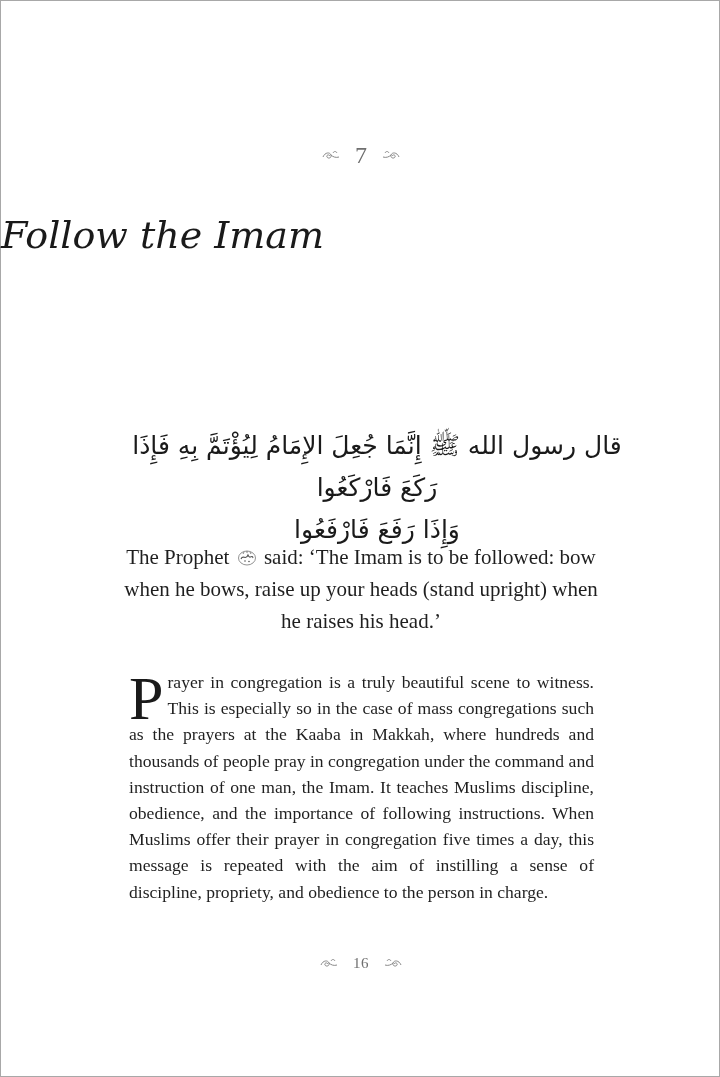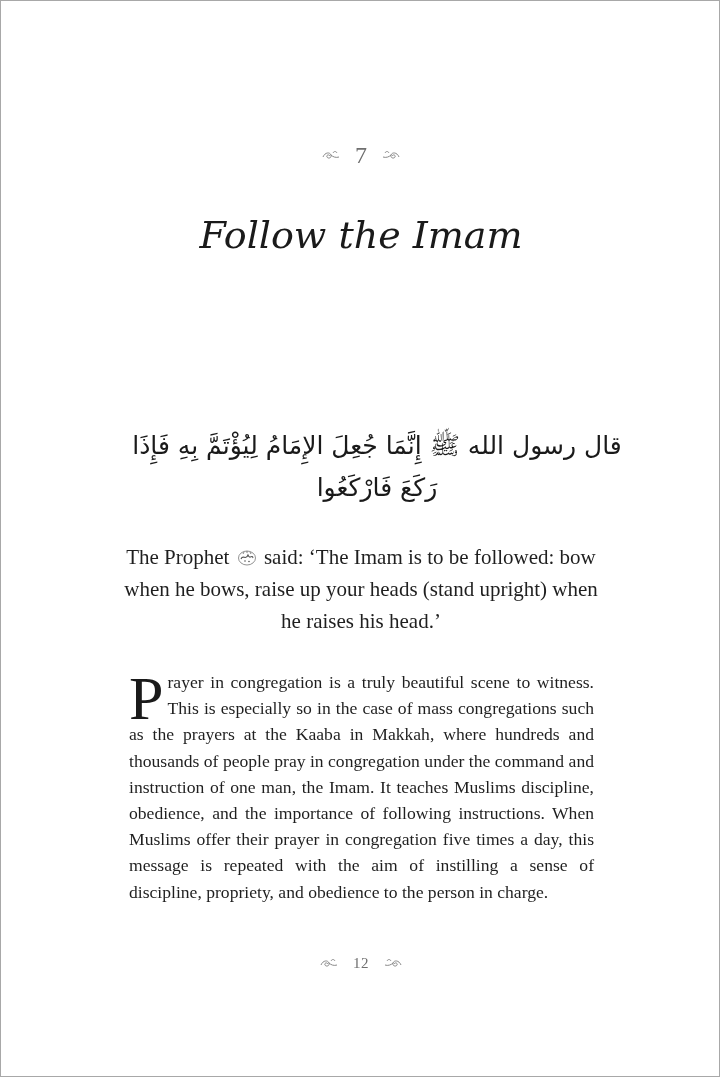"Follow the Imam" .title { text-align: center -> none }
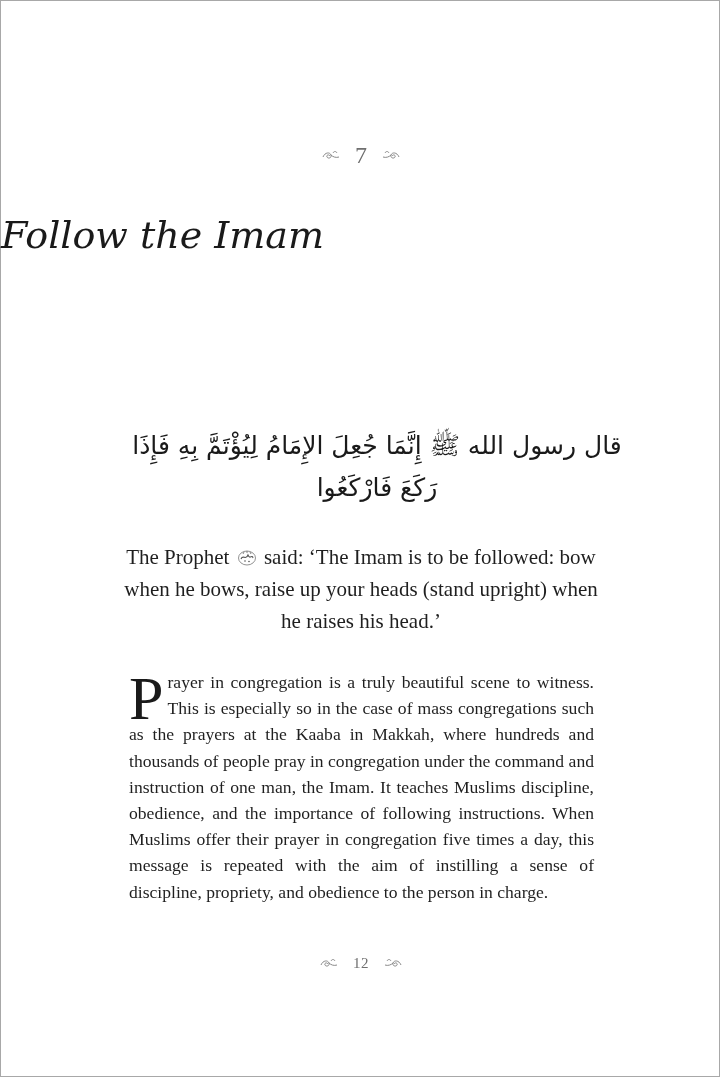"وَإِذَا رَفَعَ فَارْفَعُوا" div { html: none -> <div>وَإِذَا رَفَعَ فَارْفَعُوا</div> }
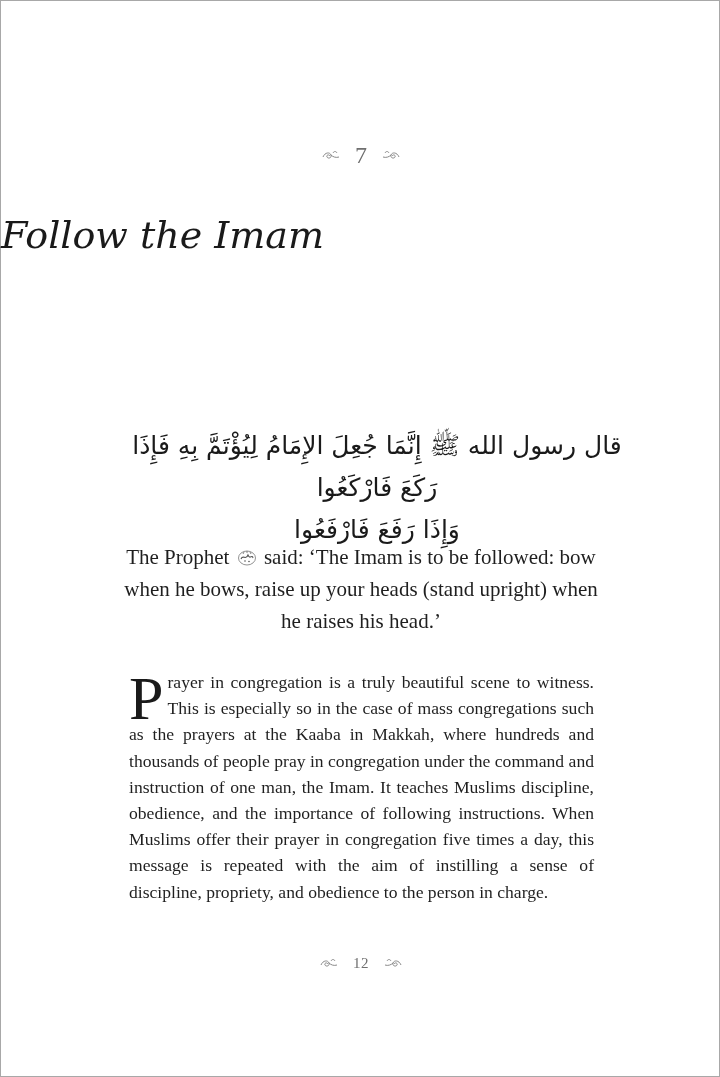"12" span.page-number { text: 12 -> 16 }
